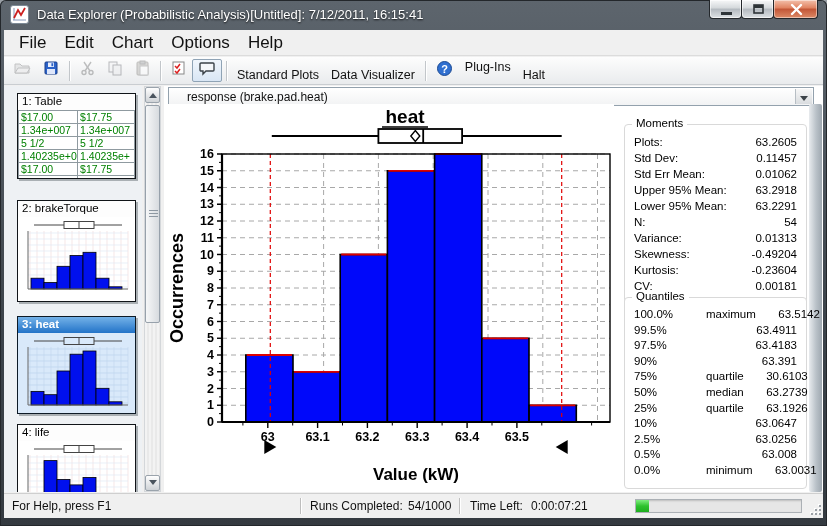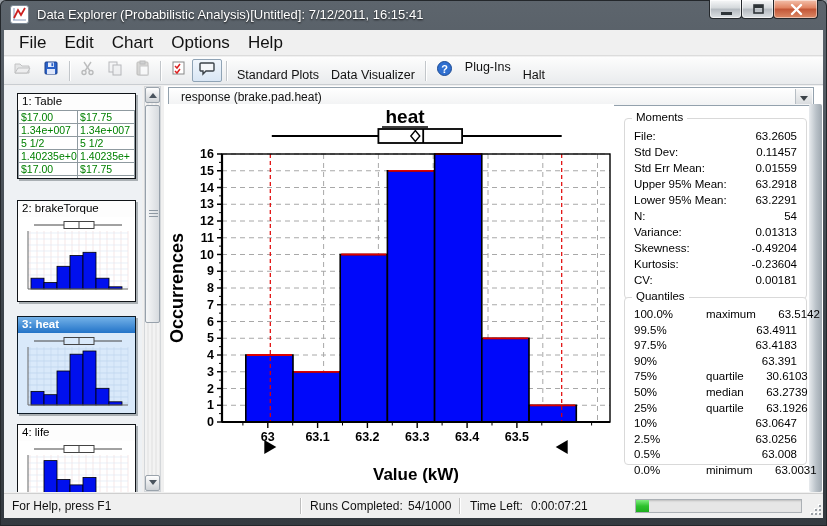"response (brake.pad.heat)" .combo-text { left: 12px -> 18px }
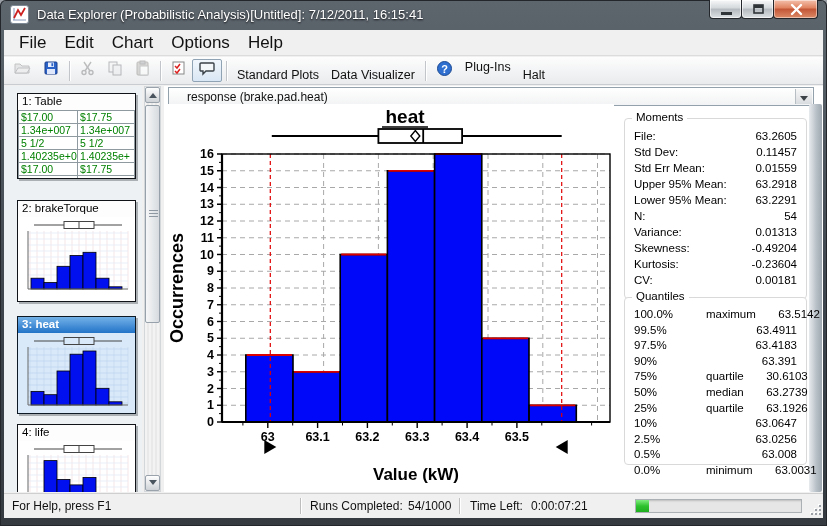"Moments" div.groupbox { top: 88px -> 94px }
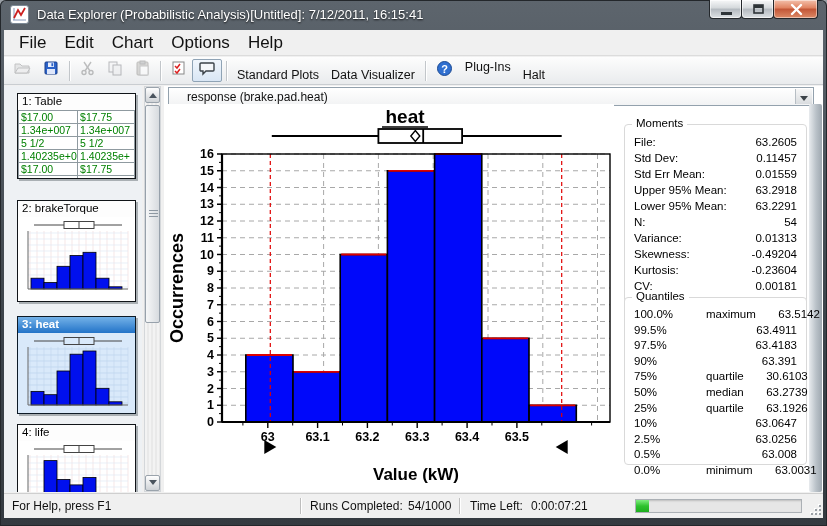"File:" span { text: File -> Plots }
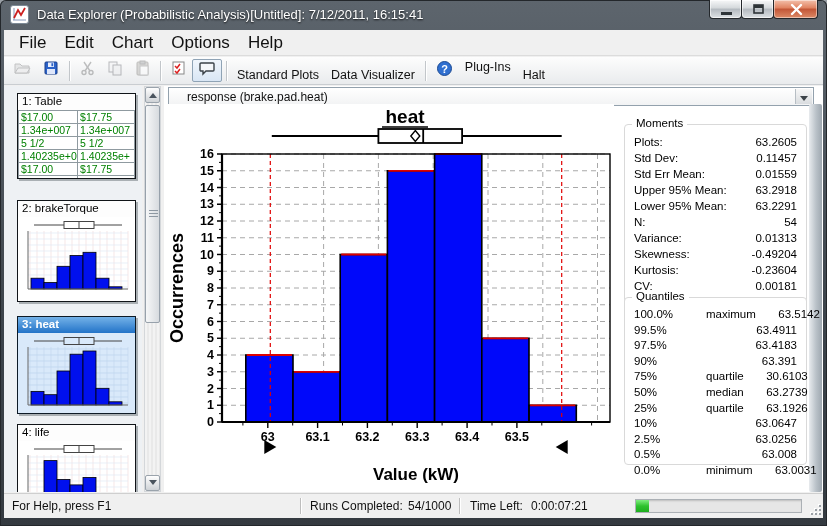"0.01559" span { text: 0.01559 -> 0.01062 }
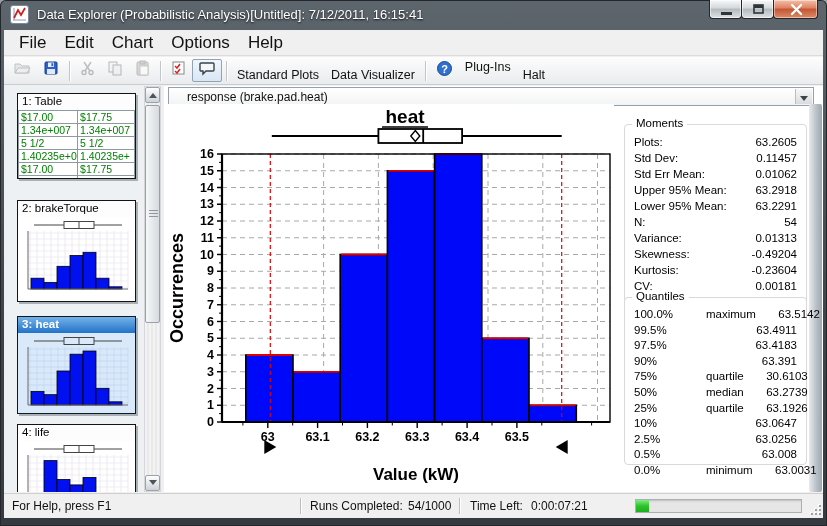"Quantiles" div.groupbox { height: 168px -> 192px }
